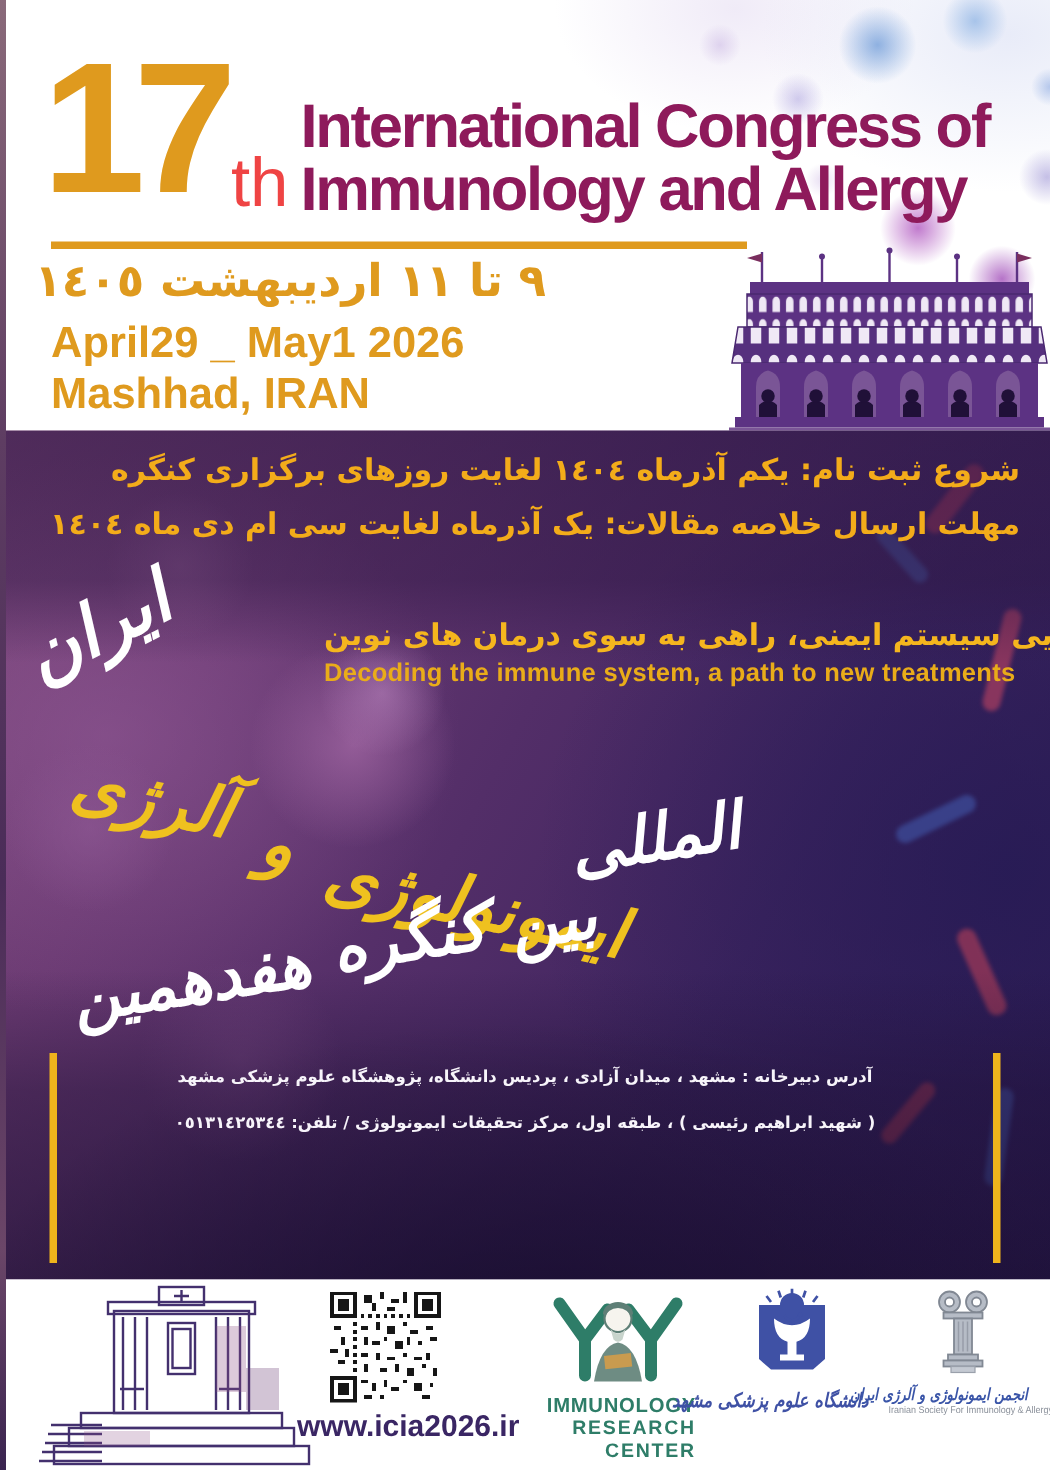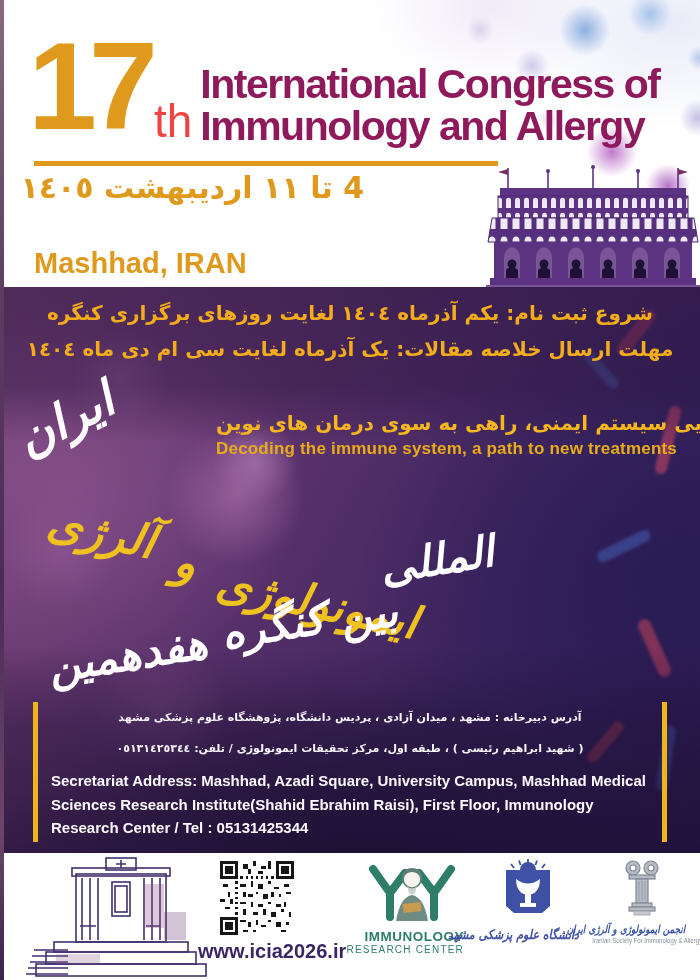"4 تا ١١ اردیبهشت ١٤٠٥" div.date-fa { text: 4 -> ٩ }
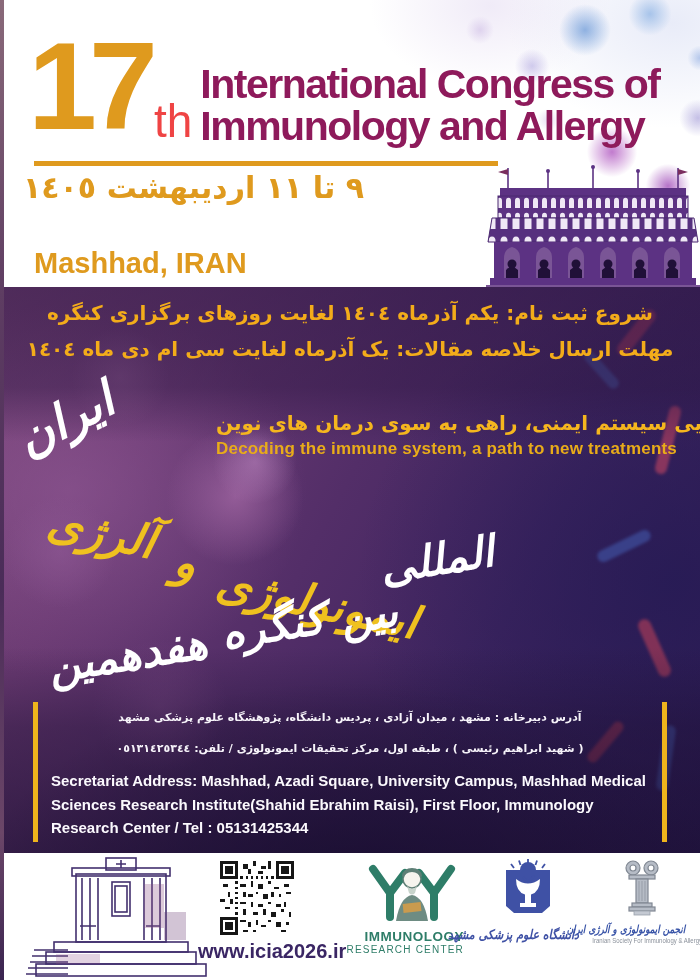"April29 _ May1 2026" div.date-en { html: none -> <div>April29 _ May1 2026</div> }
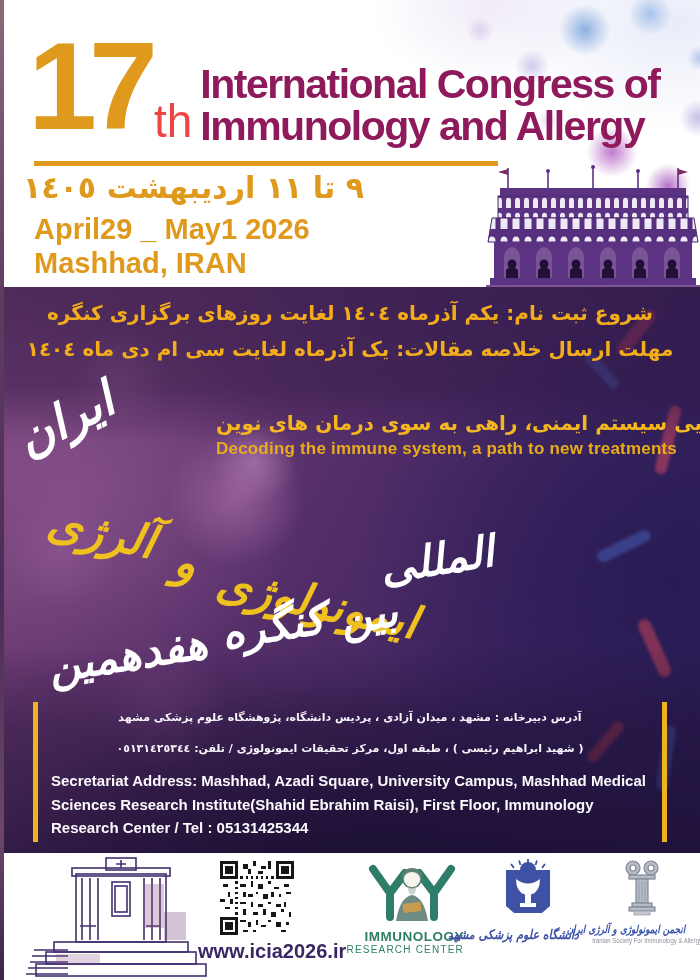"شروع ثبت نام: یکم آذرماه" .reg-lines { text-align: center -> right }
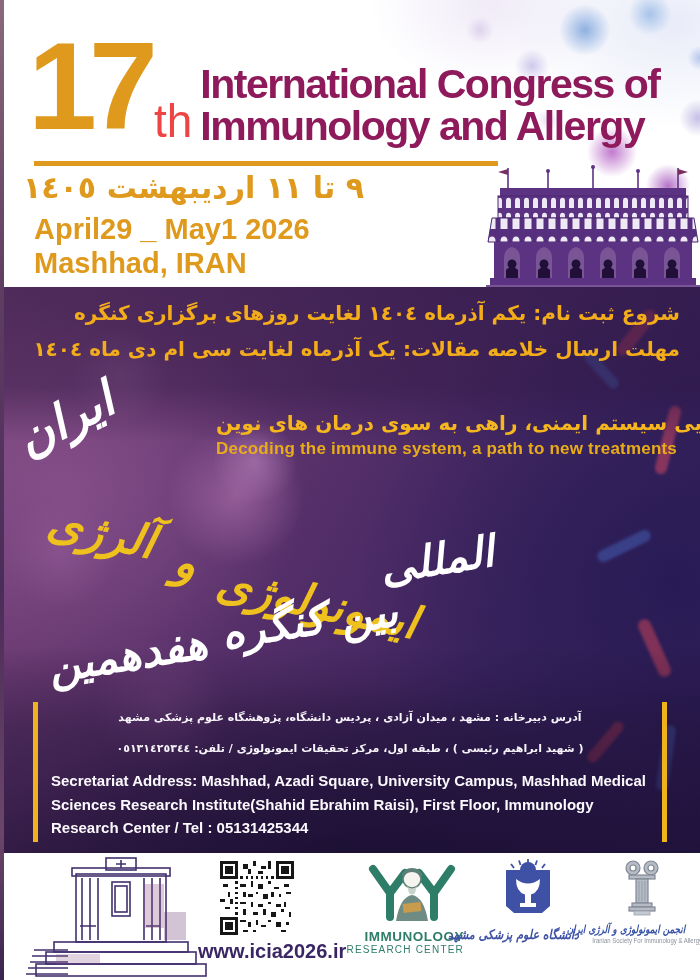"Secretariat Address: Mashhad, Azadi" div.addr-en { html: <div> <div>Secretariat Address: Mashhad, Azadi Square, University Campus, Mashhad Medical</div> <div>Sciences Research Institute(Shahid Ebrahim Raisi), First Floor, Immunology</div> <div>Research Center / Tel : 05131425344</div> </div> -> none }
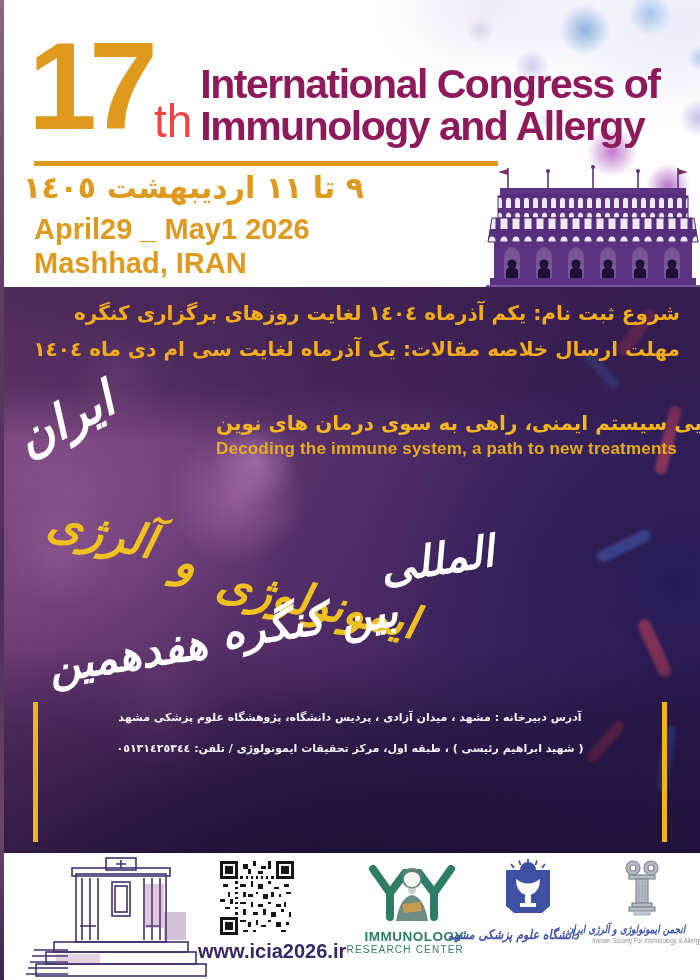"RESEARCH CENTER" .irc-line2 { font-size: 10px -> 13px; font-weight: 400 -> 700 }
